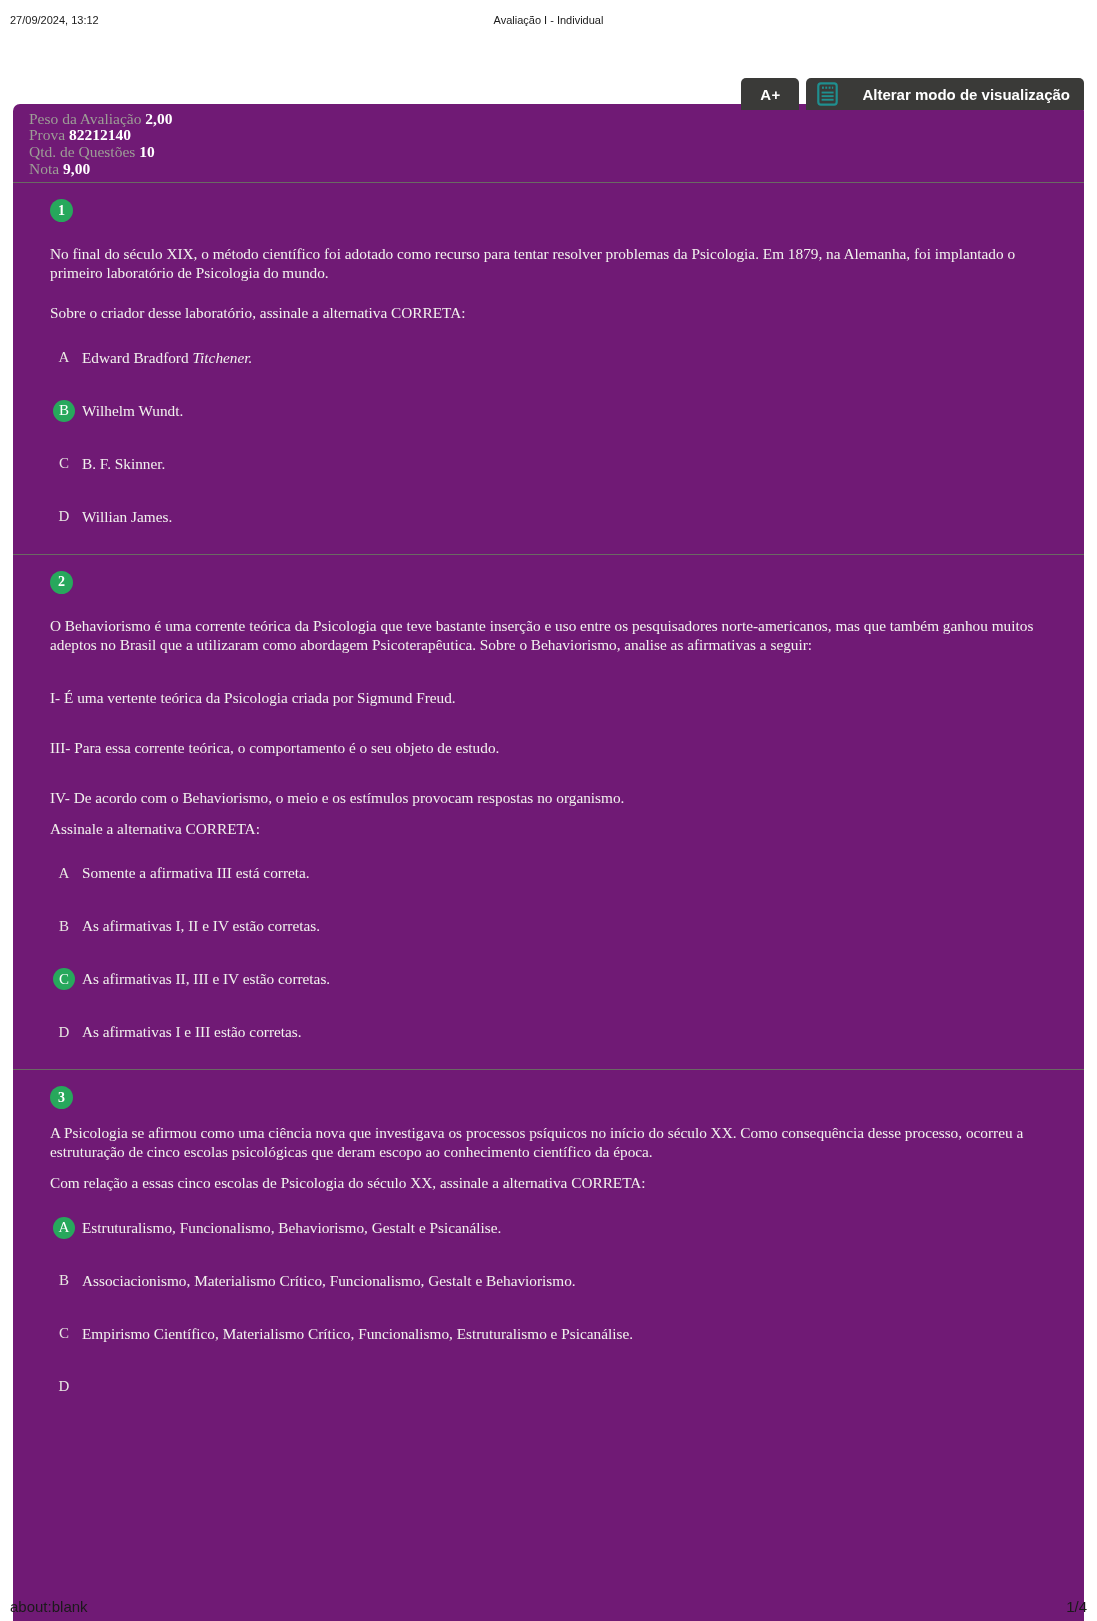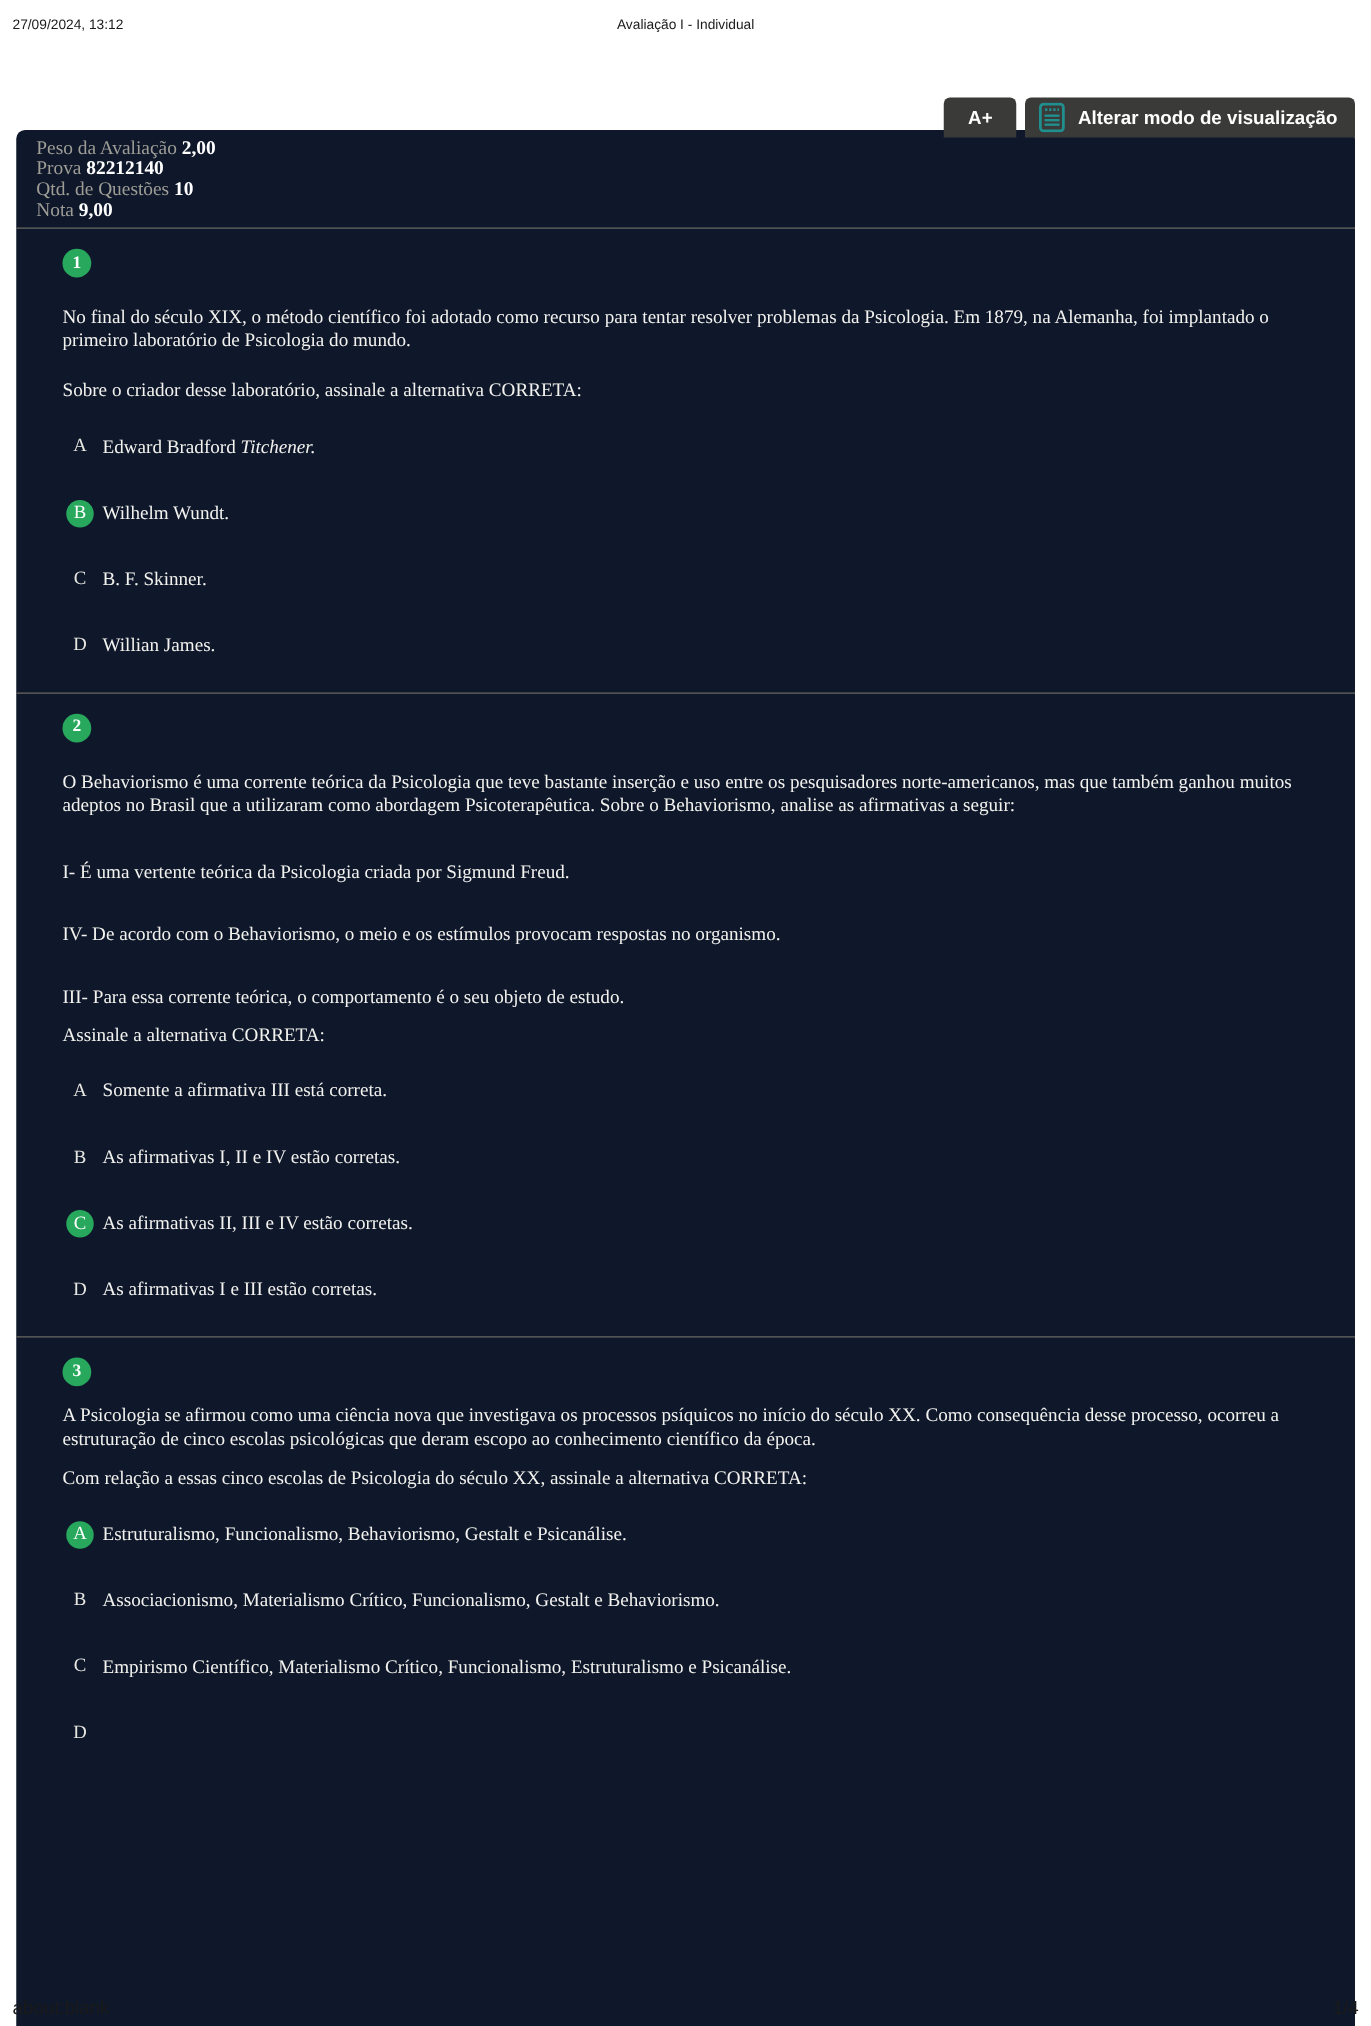"Alterar modo de visualização" .btn-mode { gap: 10px -> 24px }
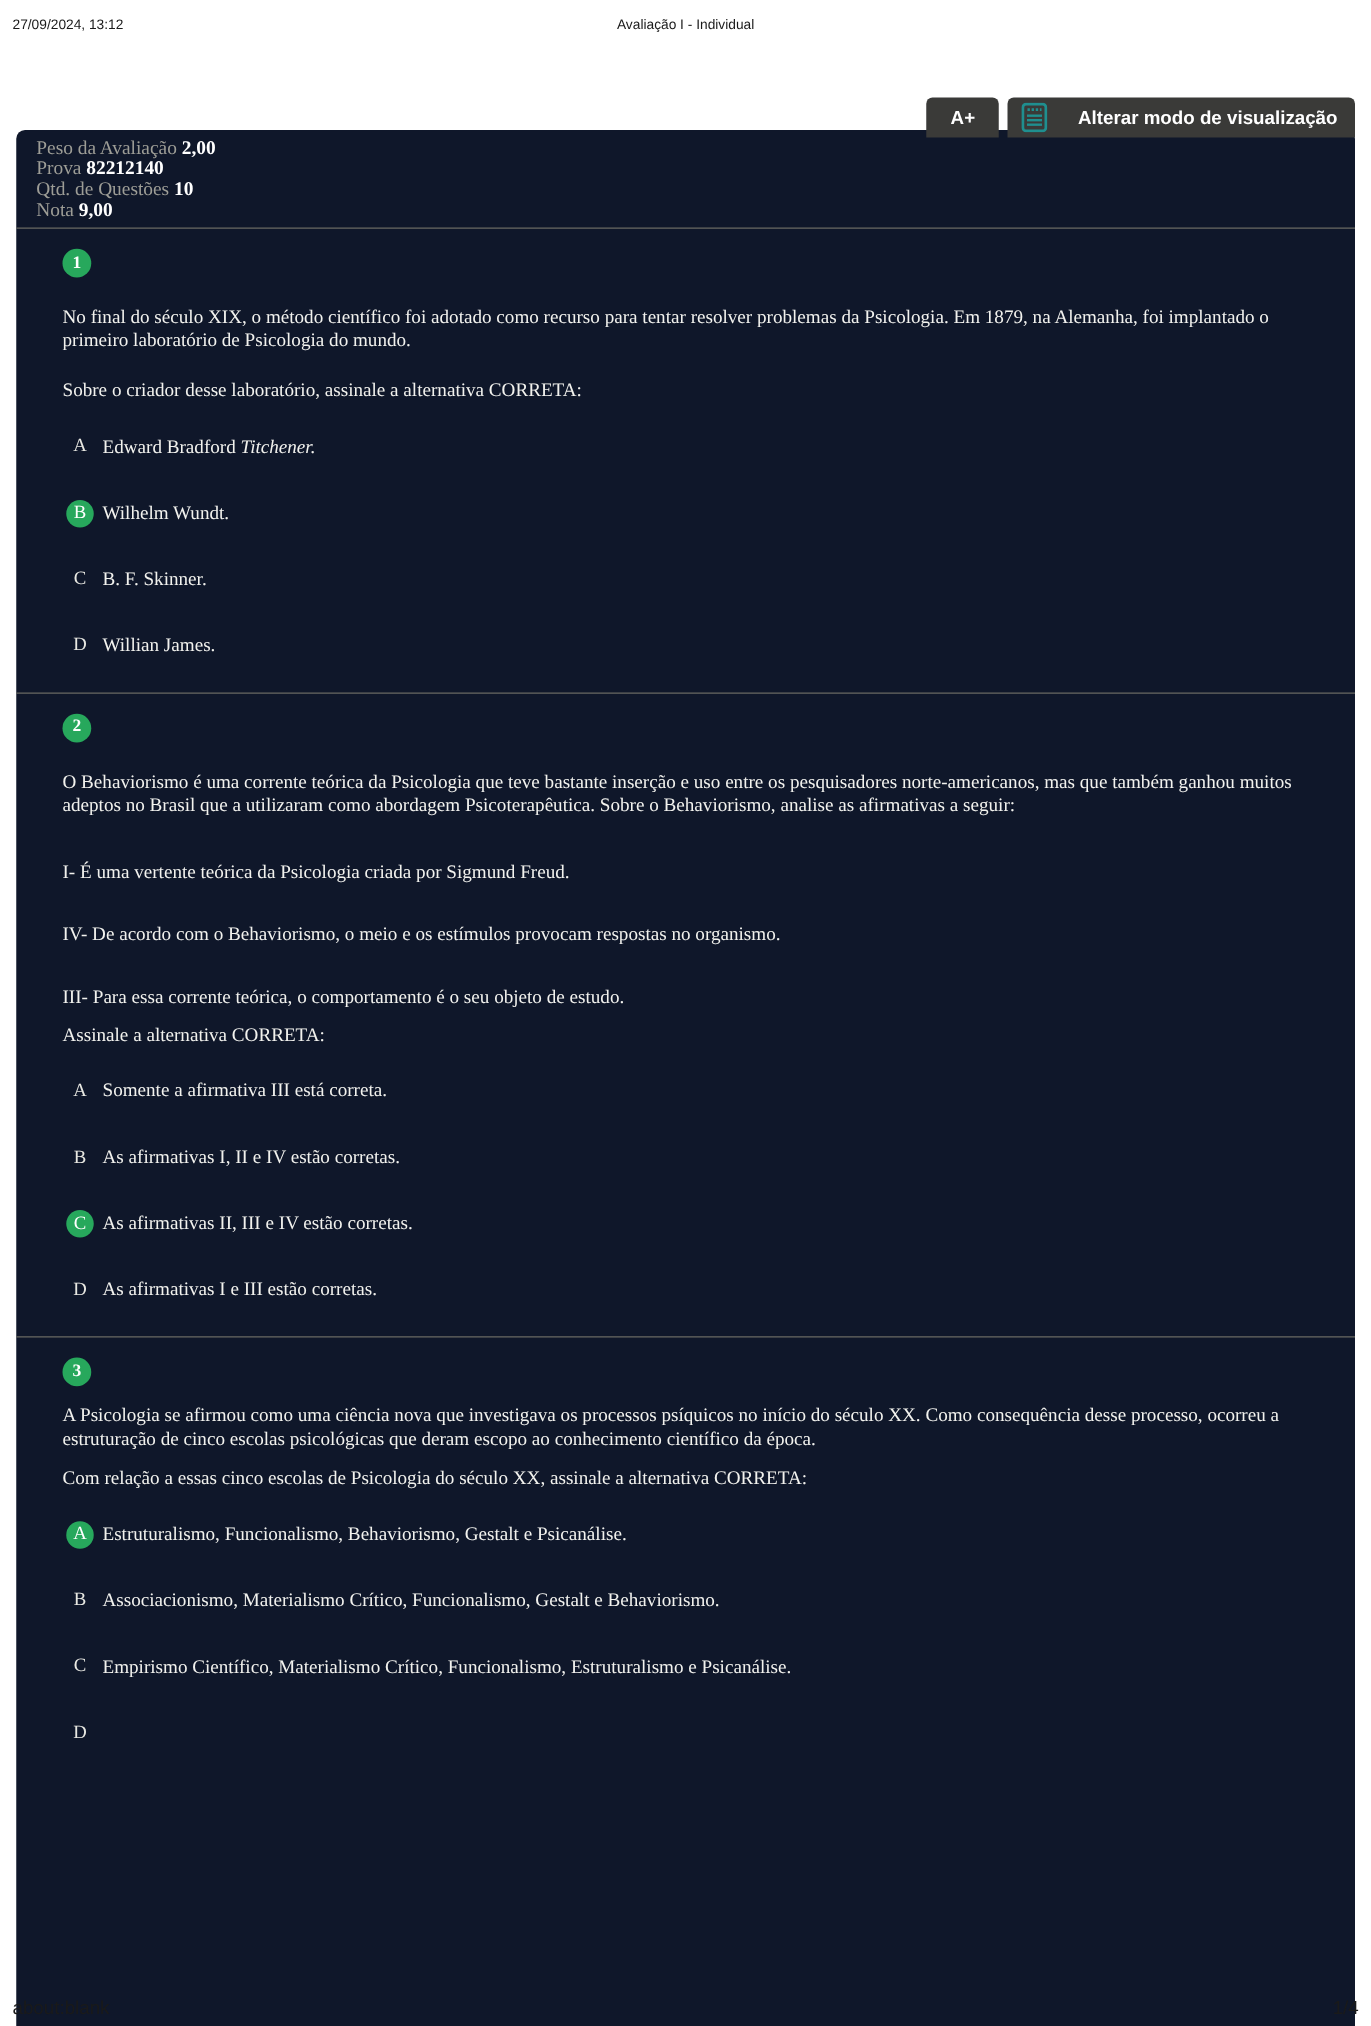"Peso da Avaliação 2,00" .card-stack { background: #0f172a -> #701a75 }
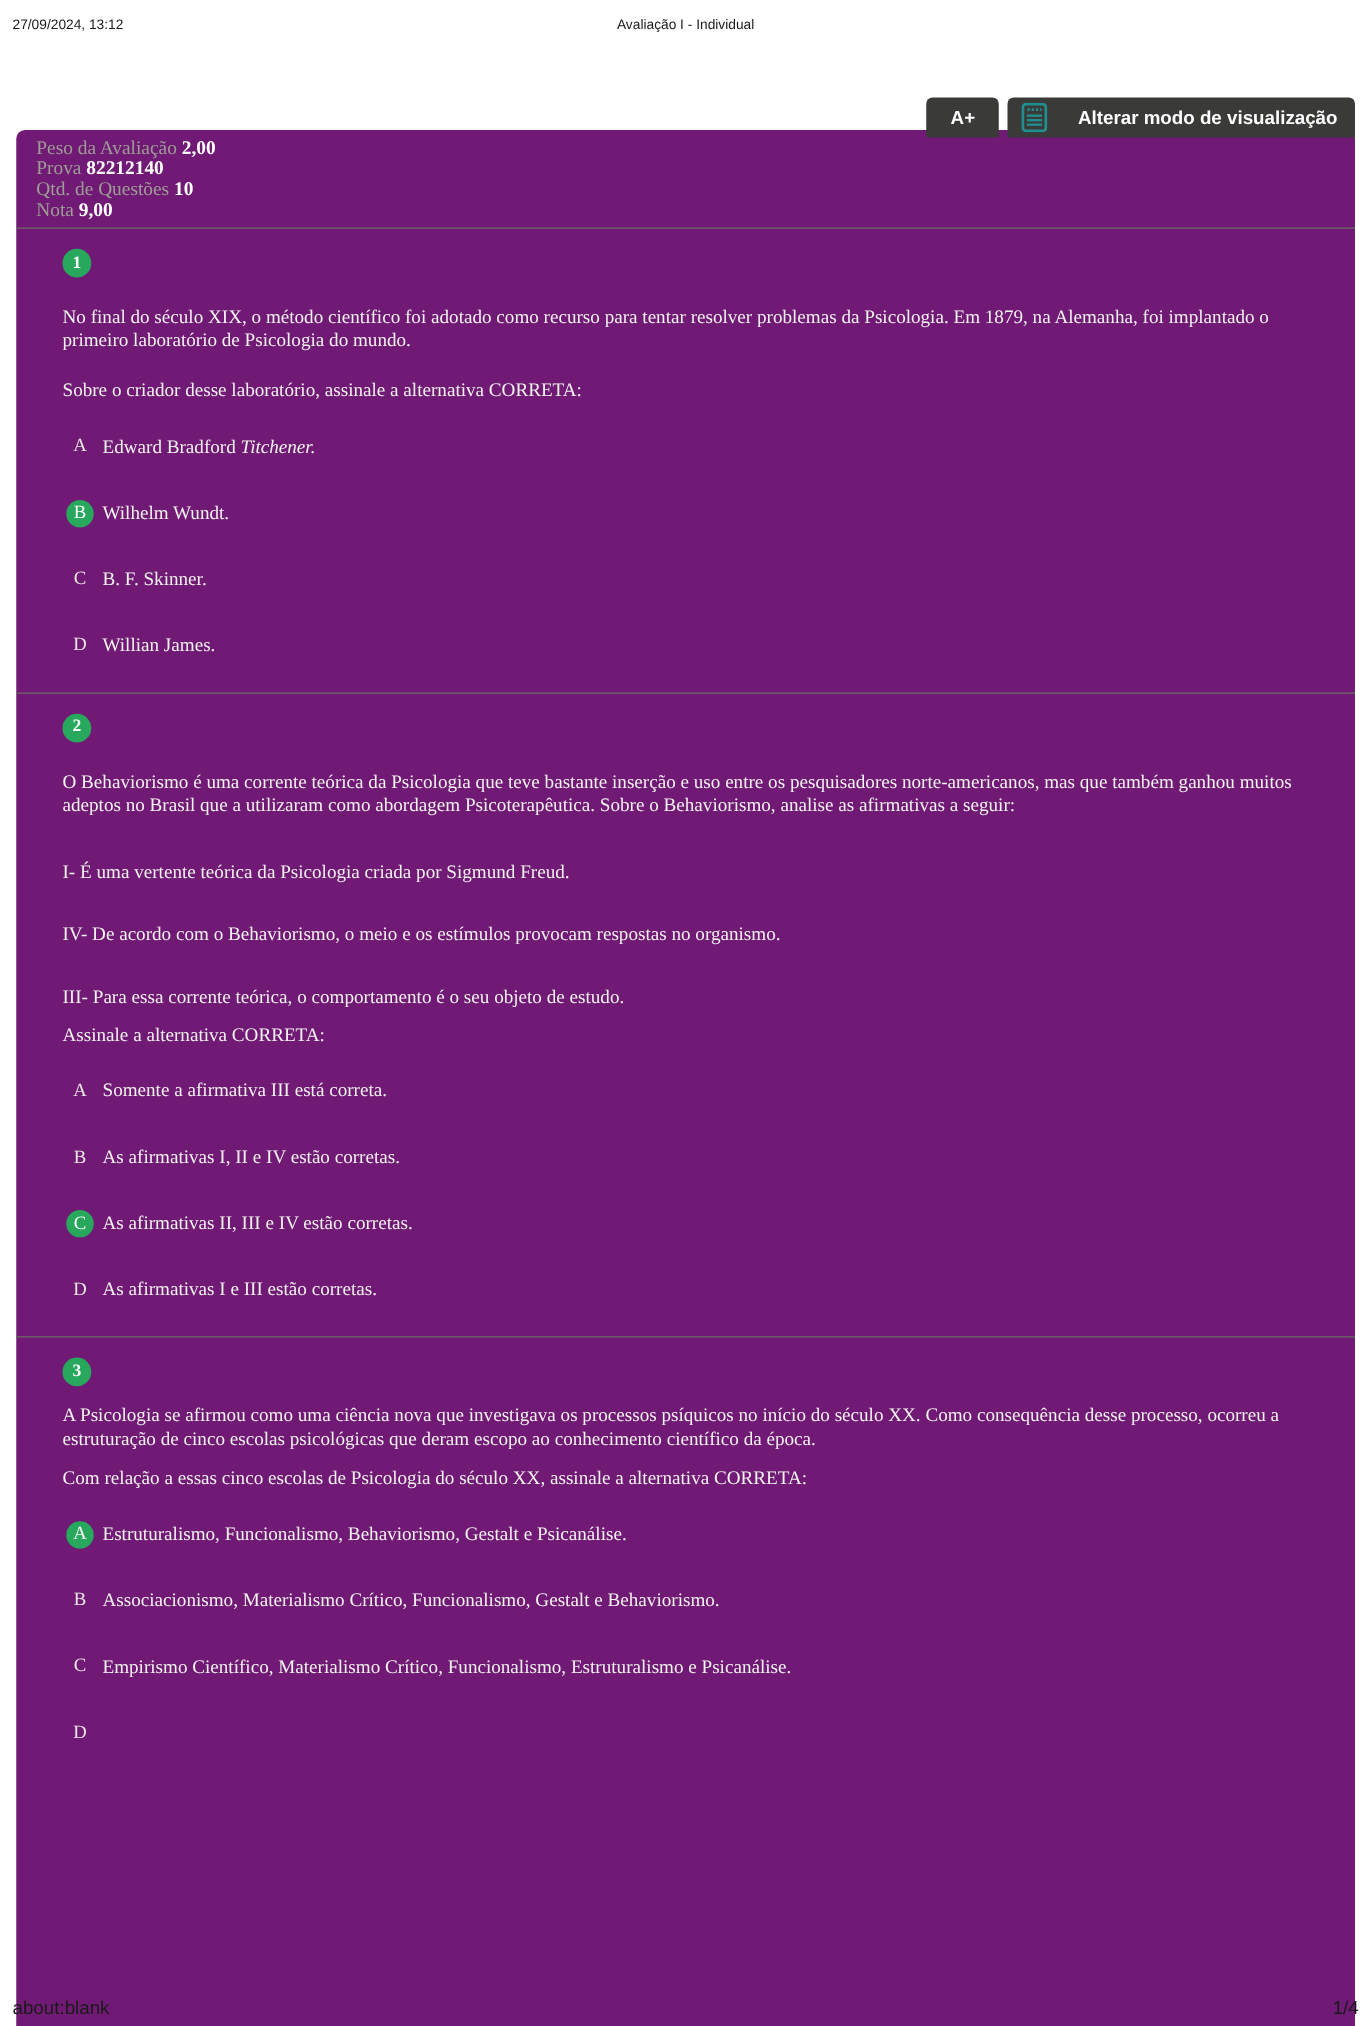"IV- De acordo com o" div.q-statement { order: before "III- Para essa corrente teórica," -> after "III- Para essa corrente teórica," }
